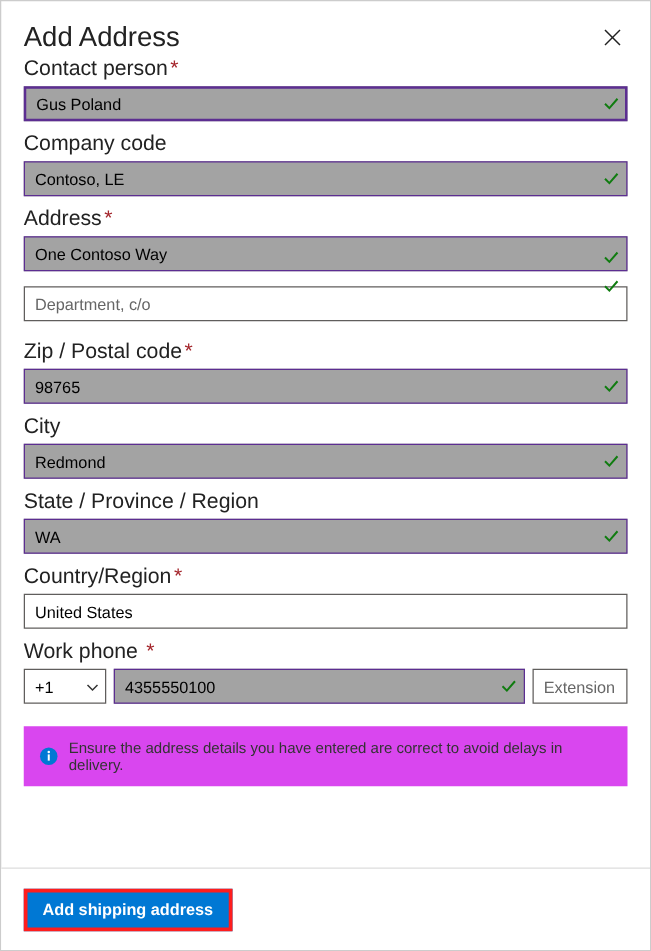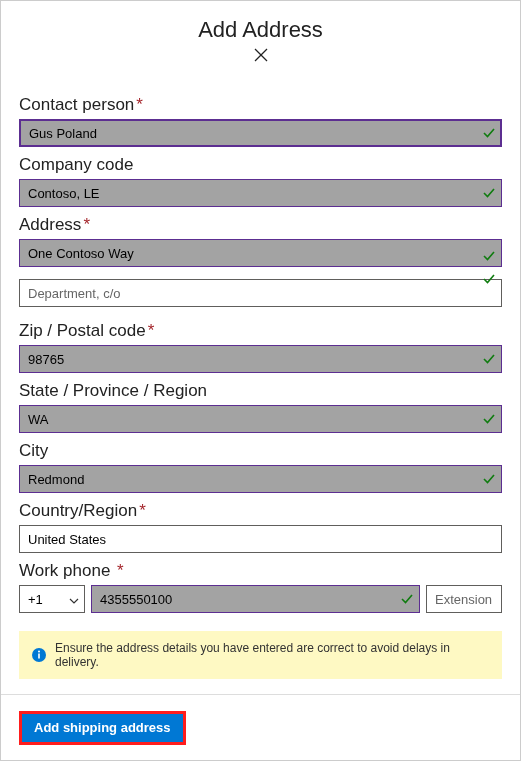"Add Address" .header { flex-direction: column -> none; margin-bottom: 28px -> 2px }
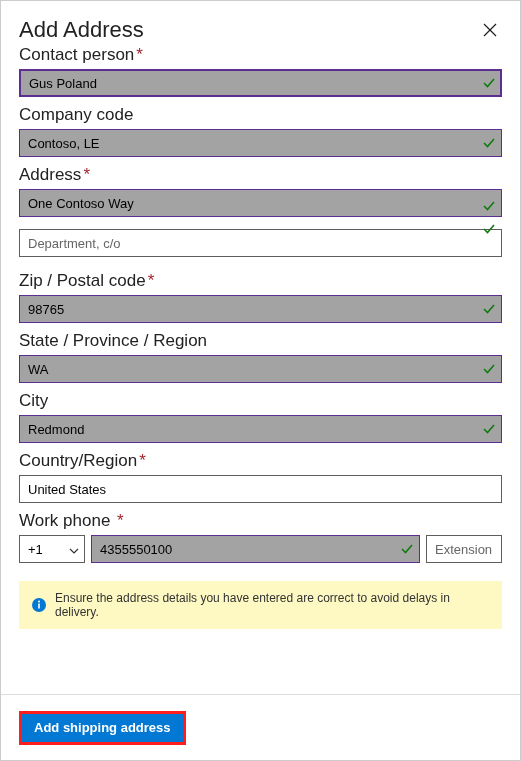"State / Province / Region" div.field { order: before "City" -> after "City" }
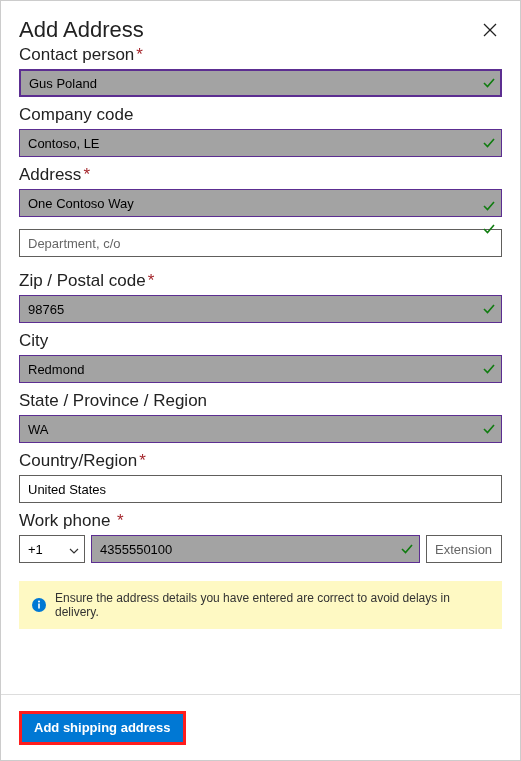"Ensure the address details you" .info-box { background: #fef9c3 -> #d946ef }
